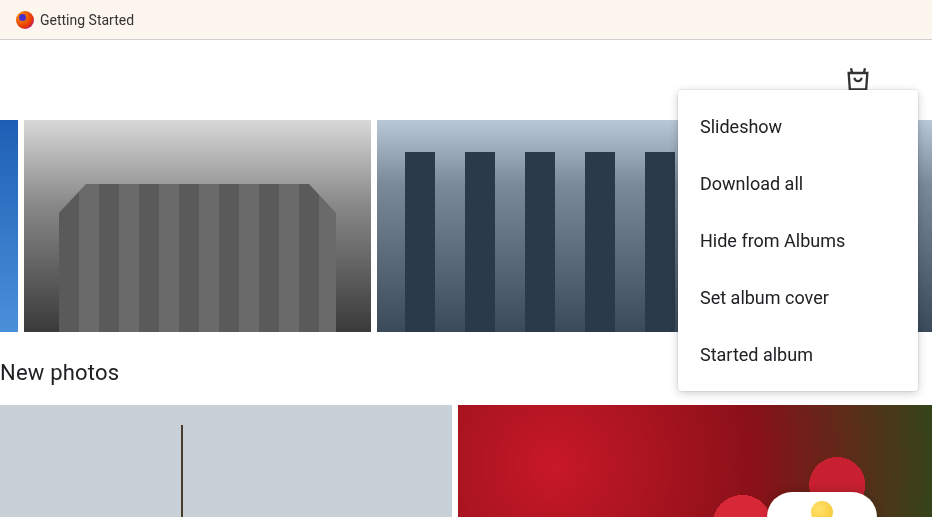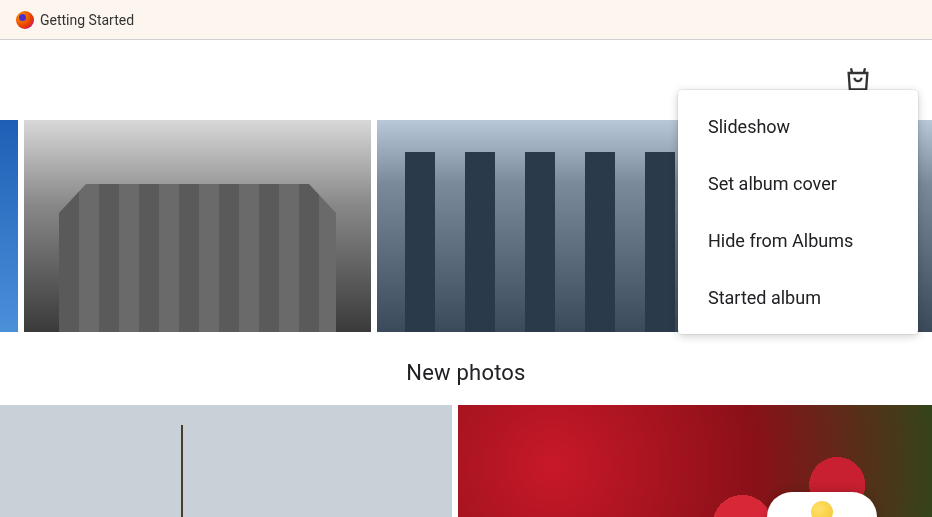"Slideshow" .menu-item { margin-left: 8px -> none }
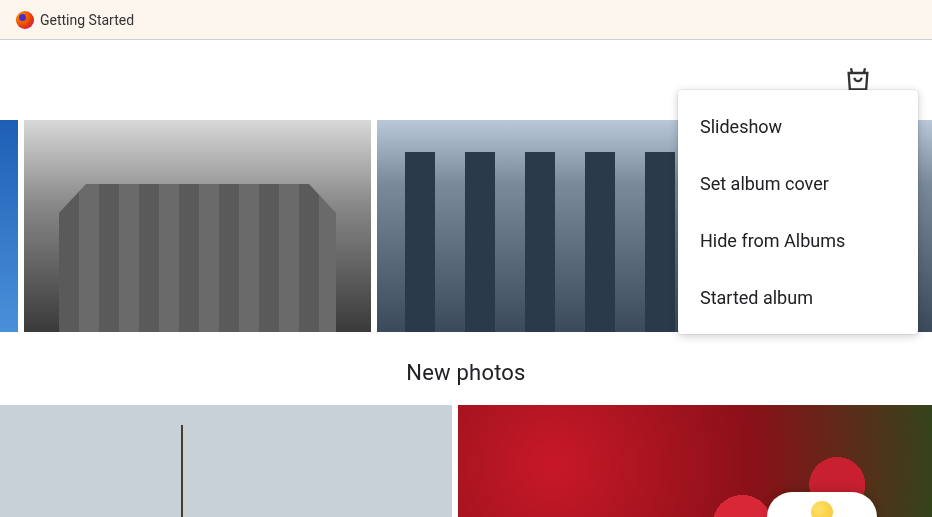"Download all" div.menu-item { html: none -> <div>Download all</div> }
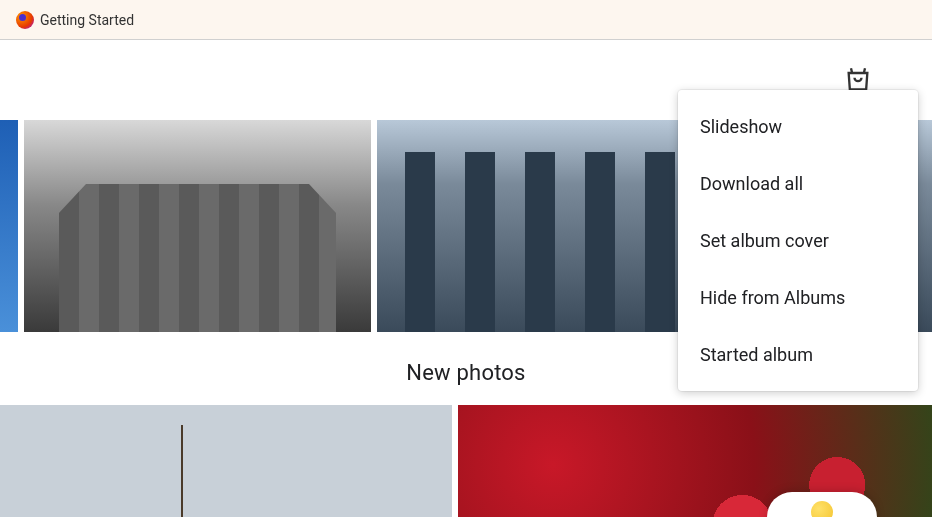"Set album cover" div.menu-item { order: before "Hide from Albums" -> after "Hide from Albums" }
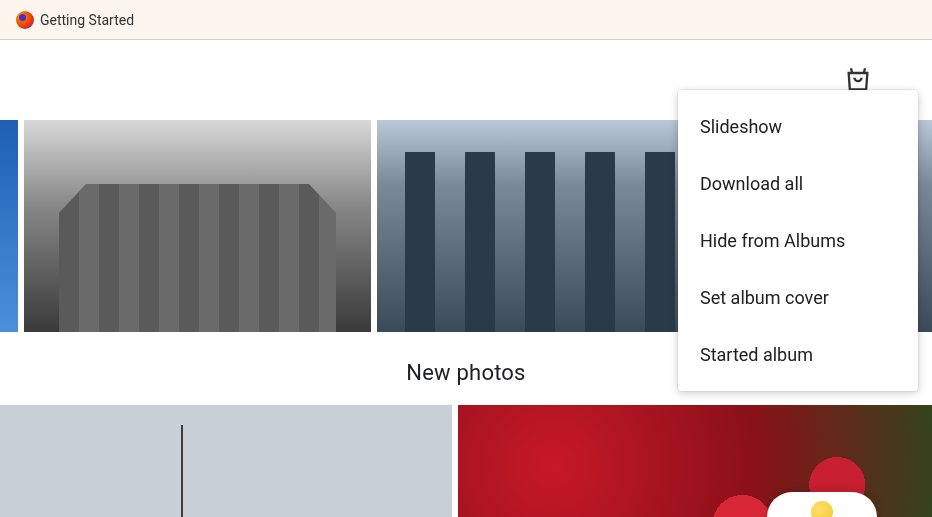"New photos" .section-title { text-align: center -> none }
